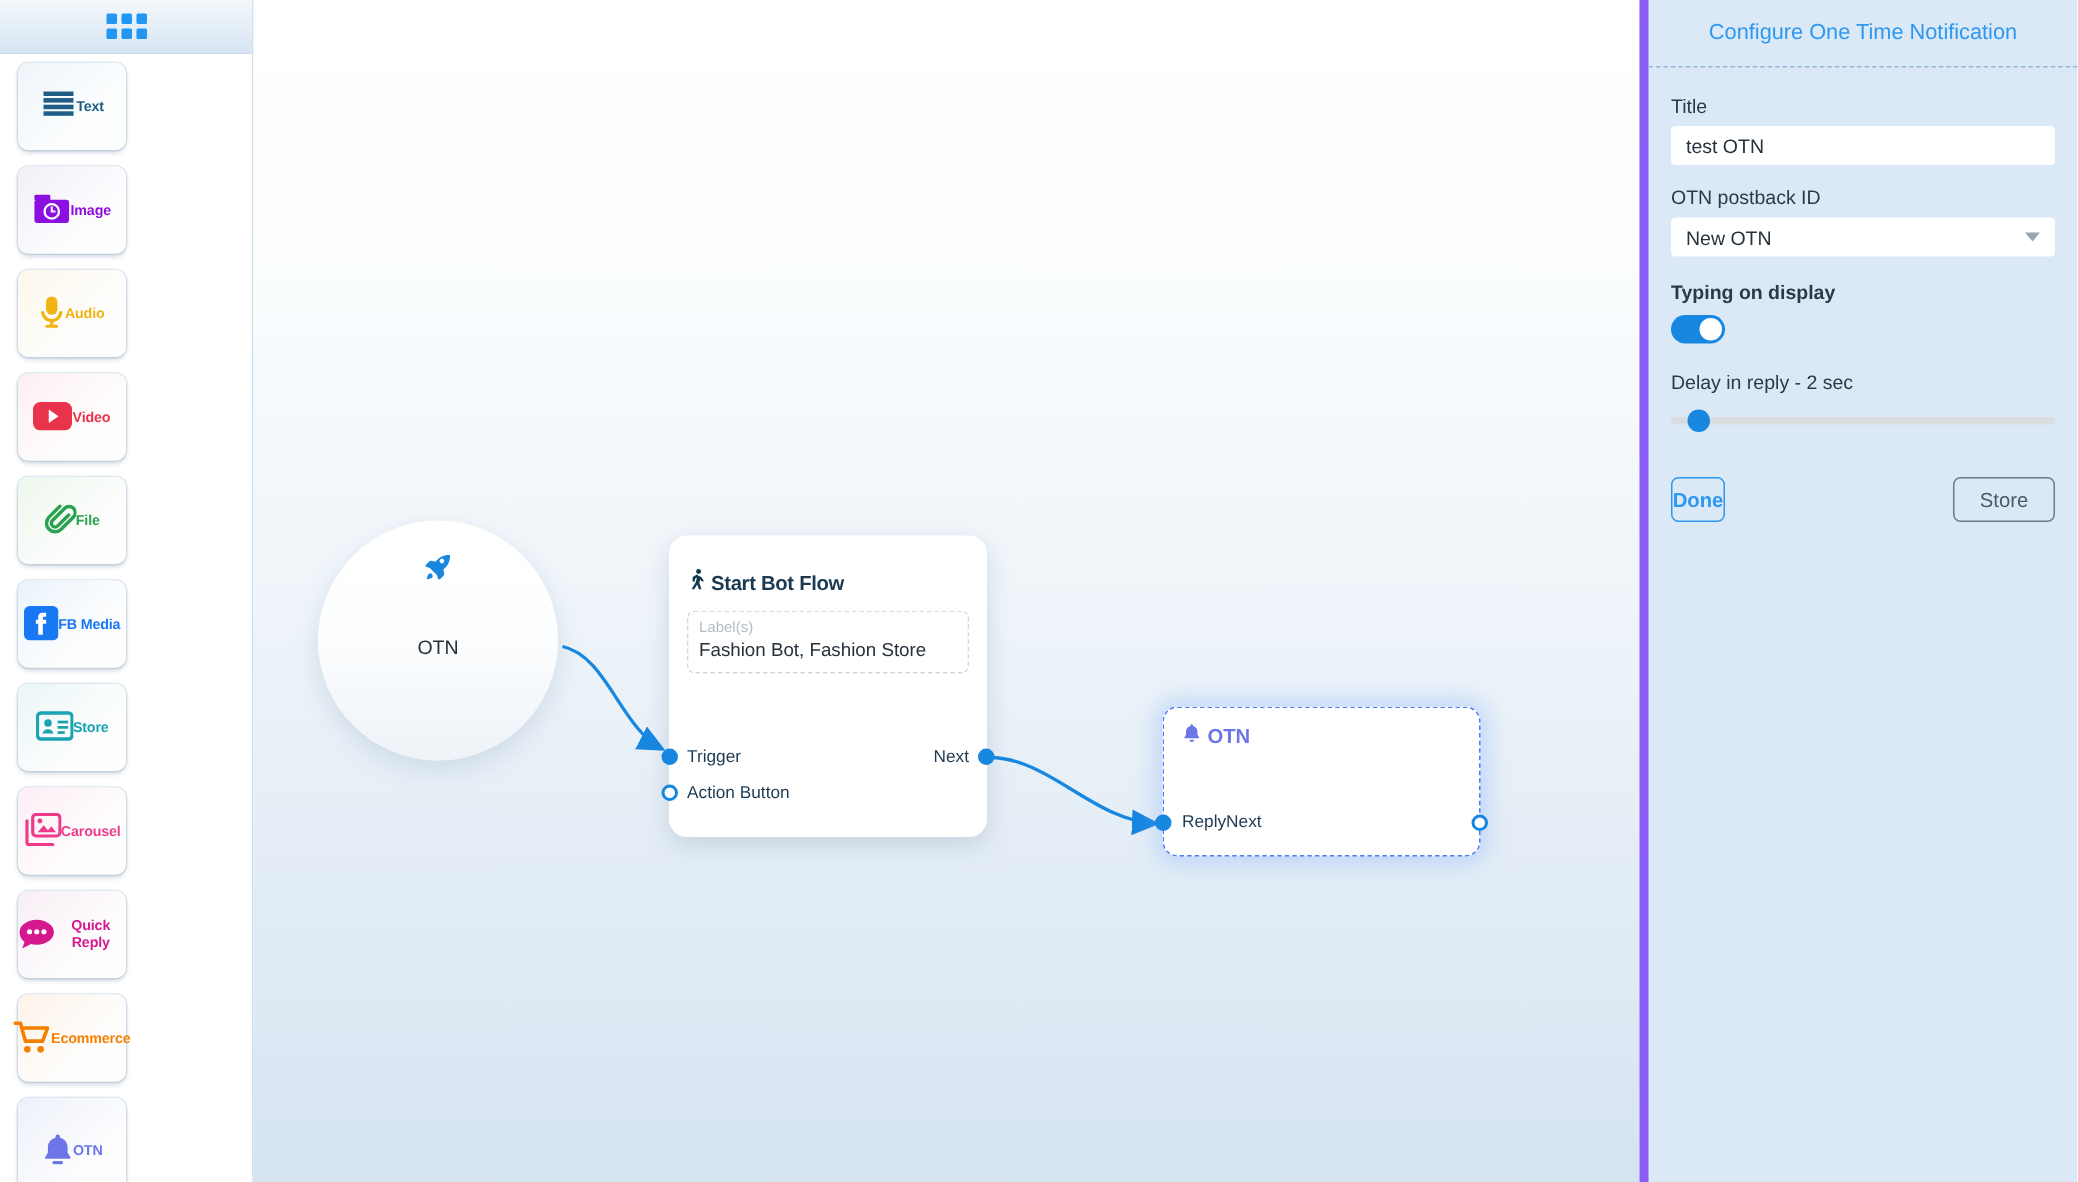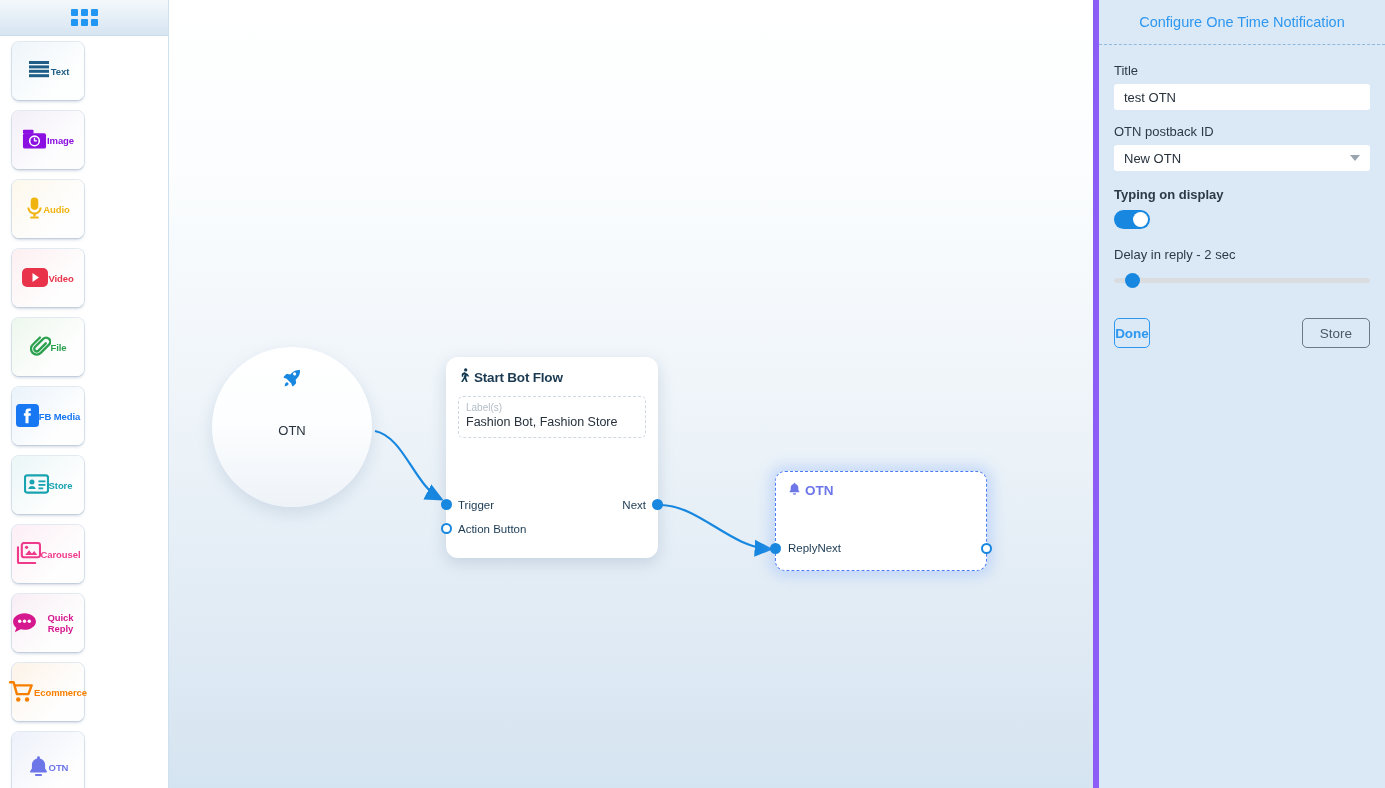"Start Bot Flow" .flow-card { padding: 11px 12px 0 12px -> 22px 12px 0 12px }
